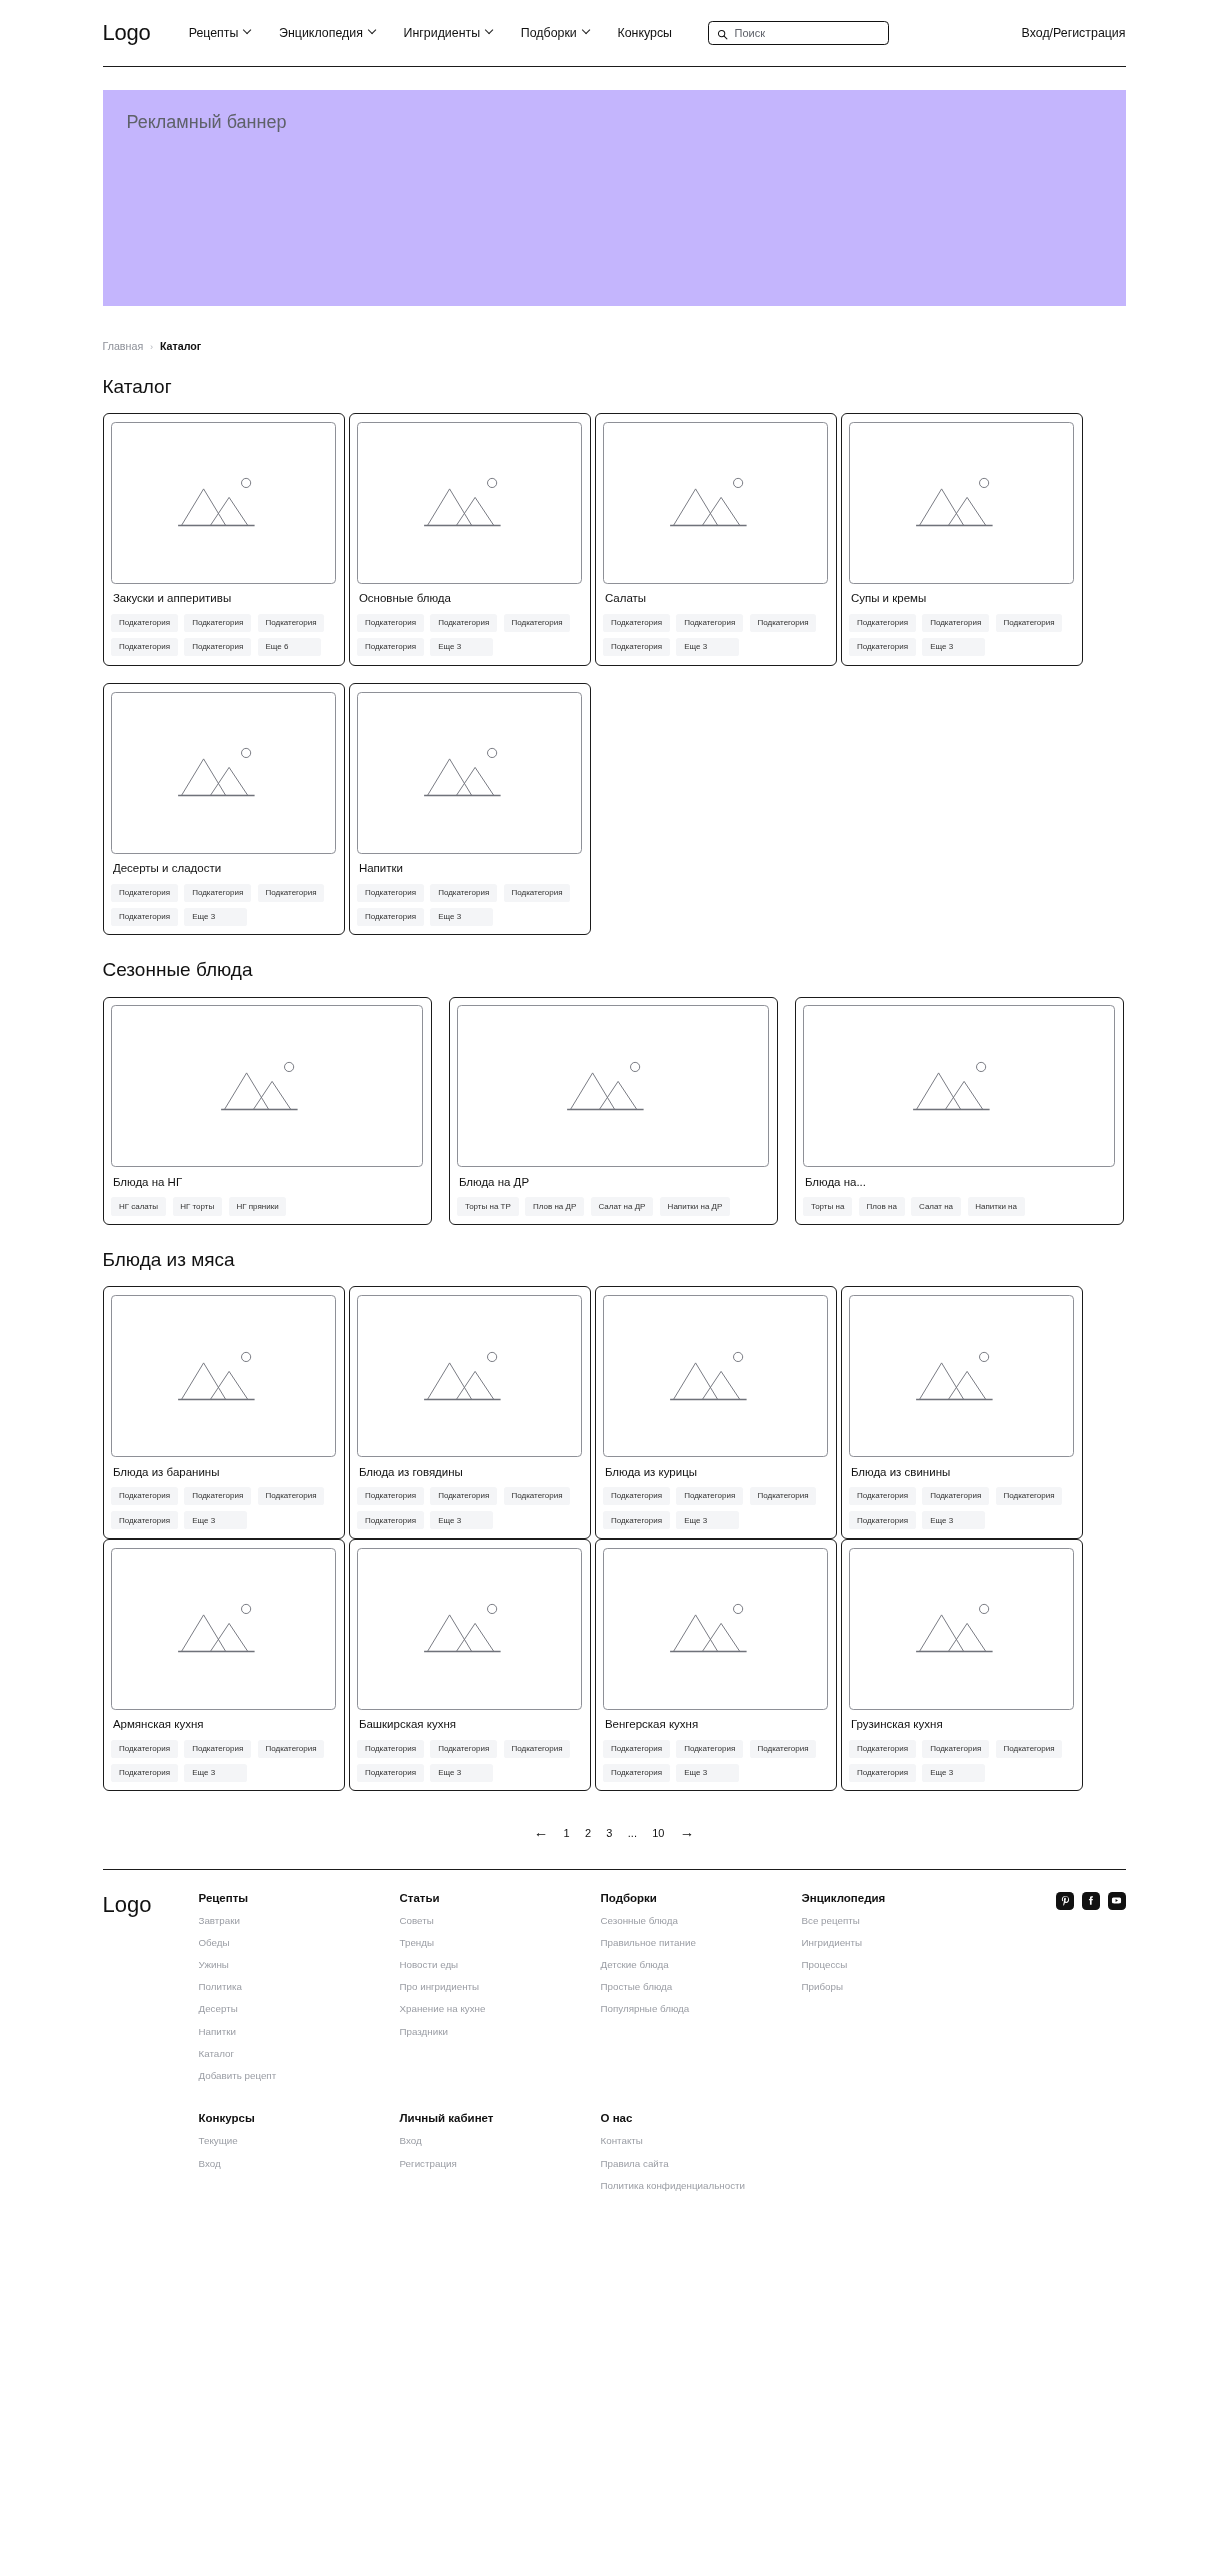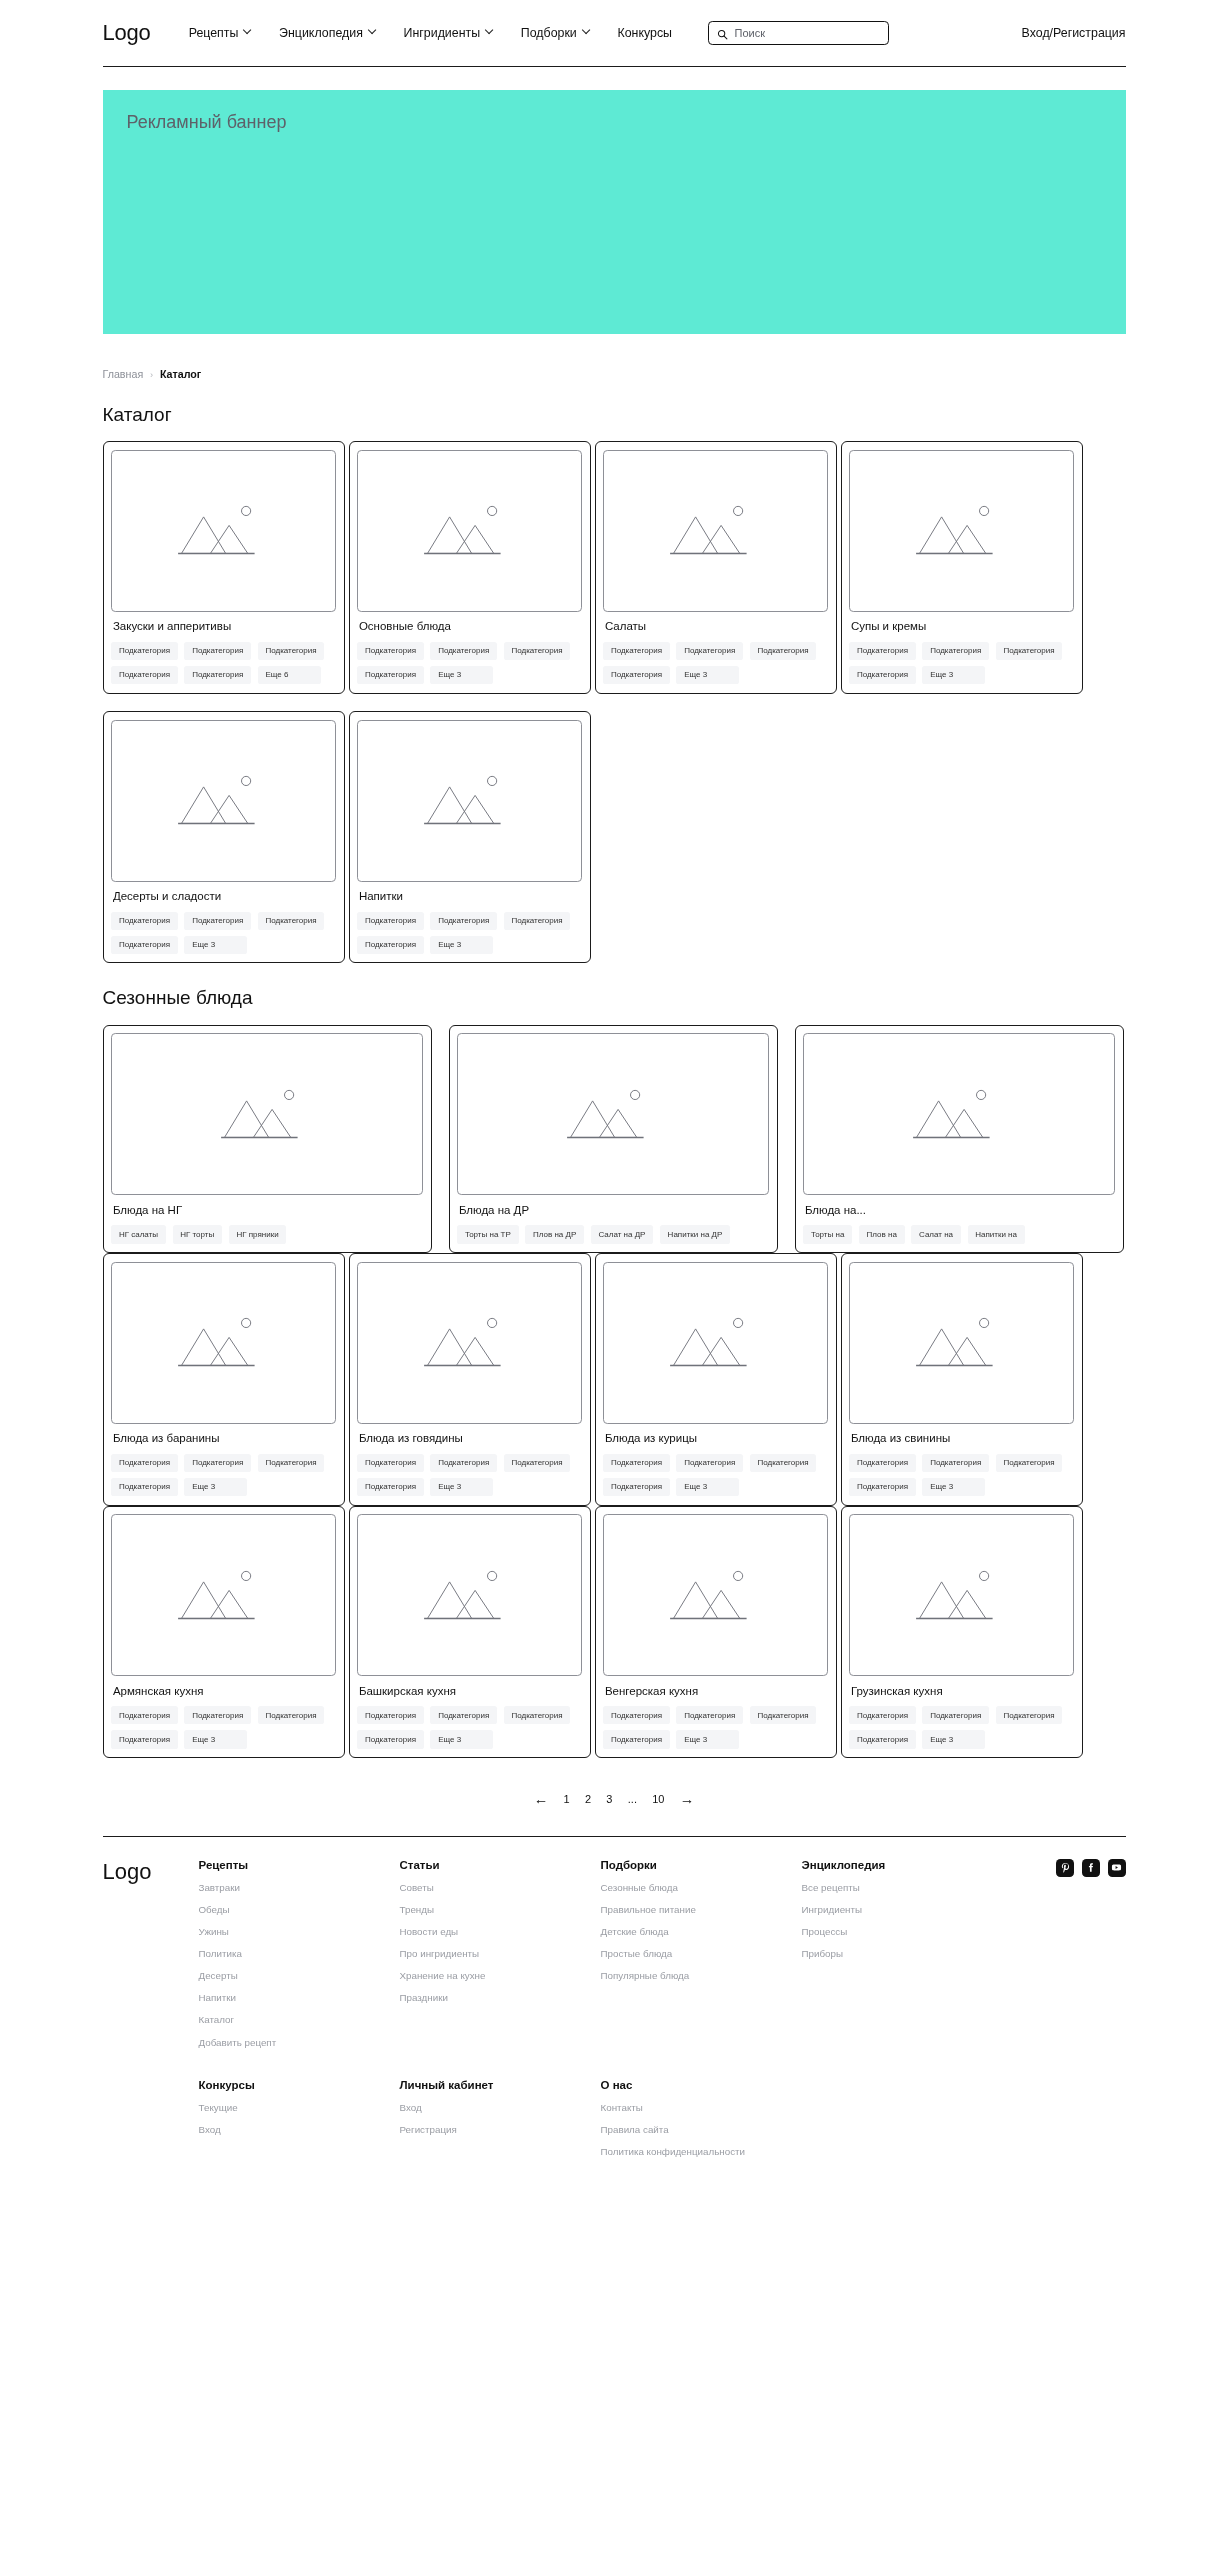"Рекламный баннер" .banner { background: #5eead4 -> #c4b5fd; height: 244px -> 216px }
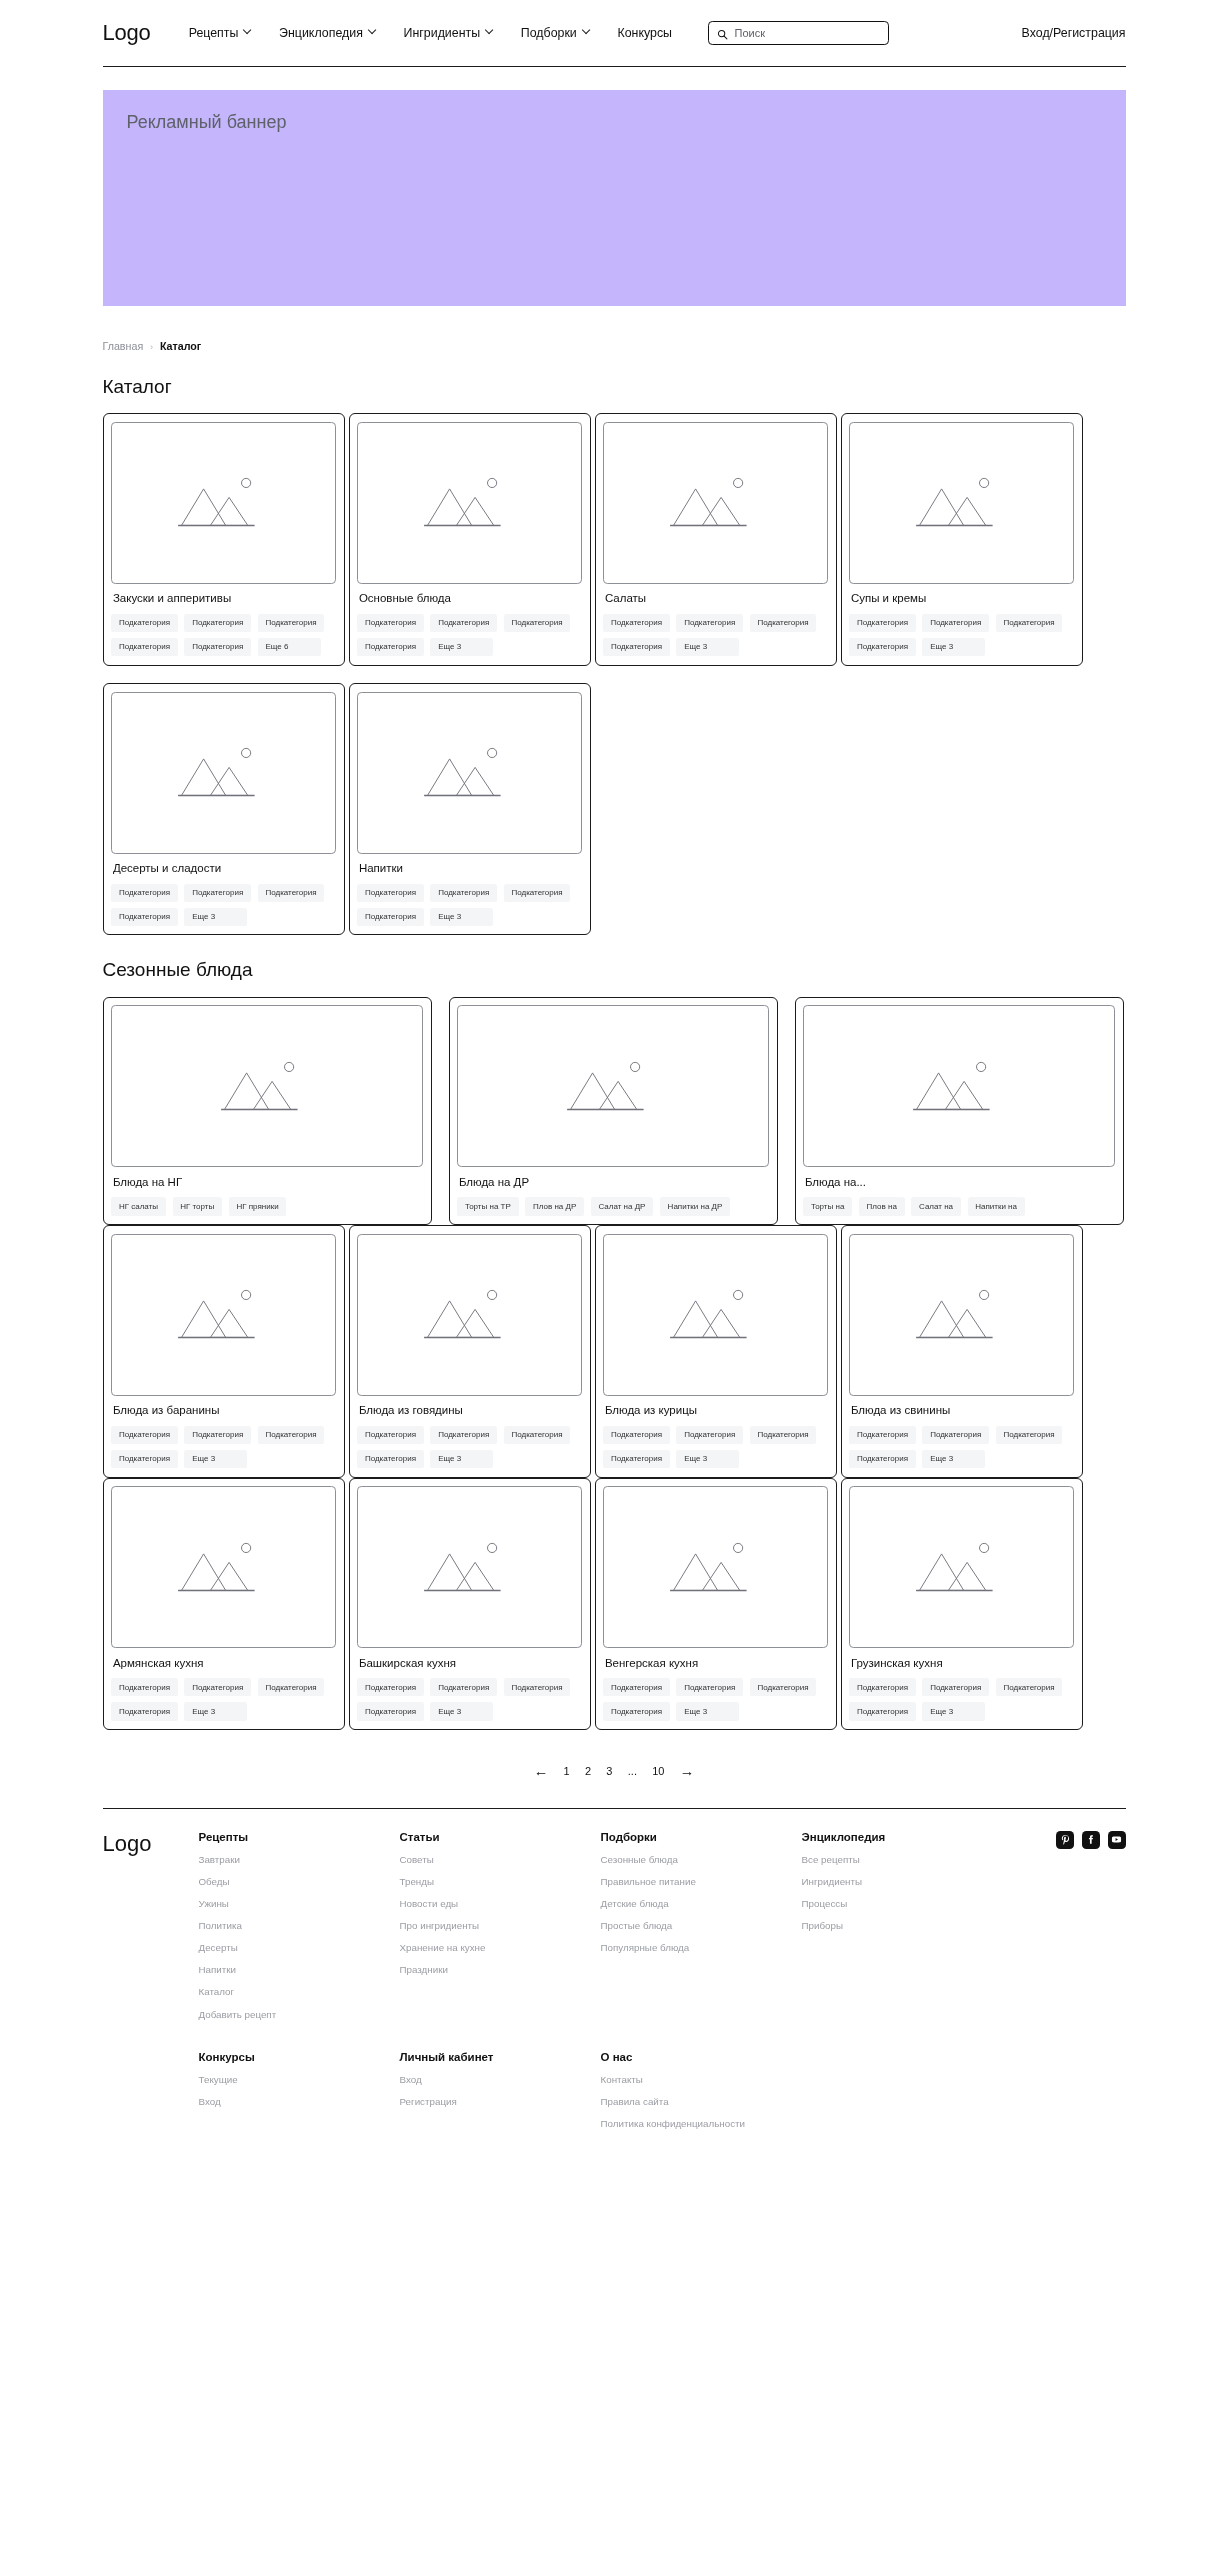"Блюда из мяса" div.section-title { html: none -> <div>Блюда из мяса</div> }
